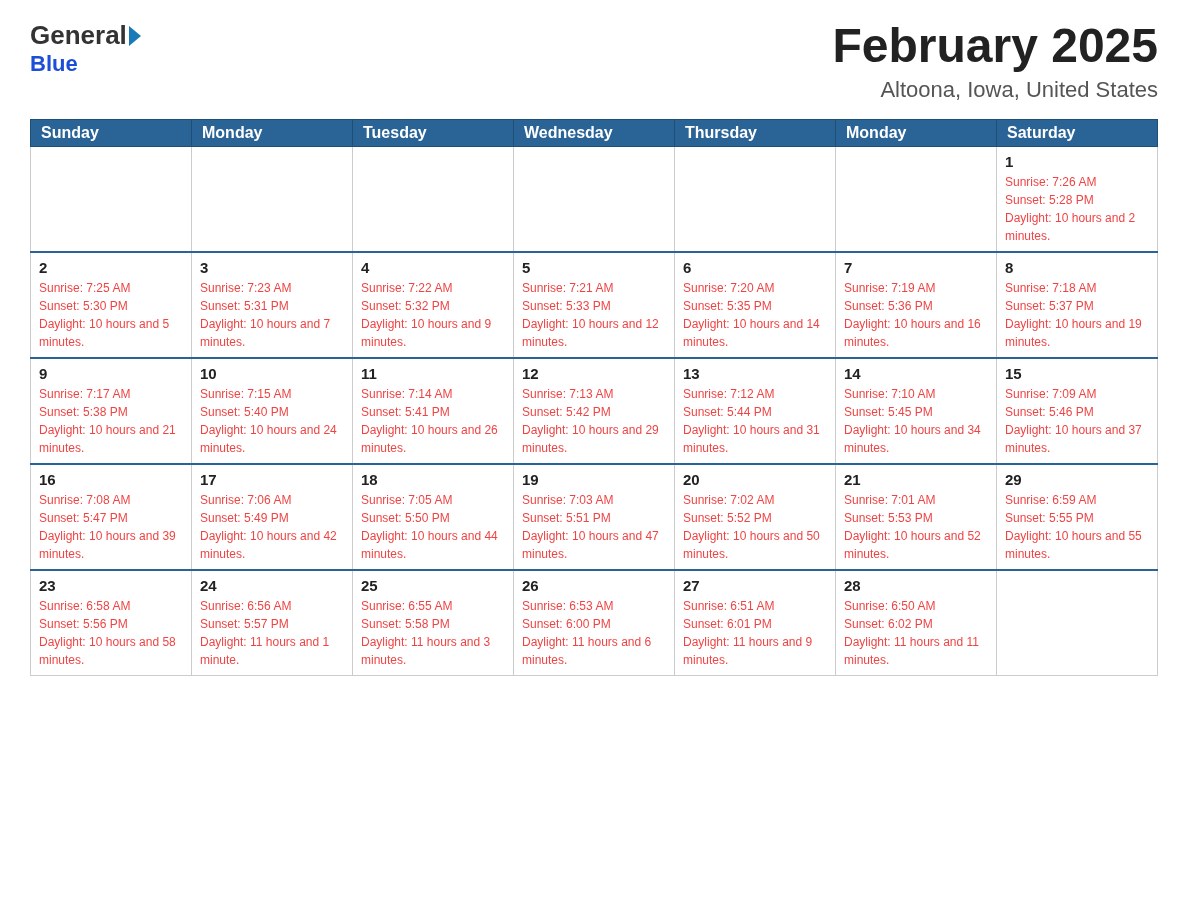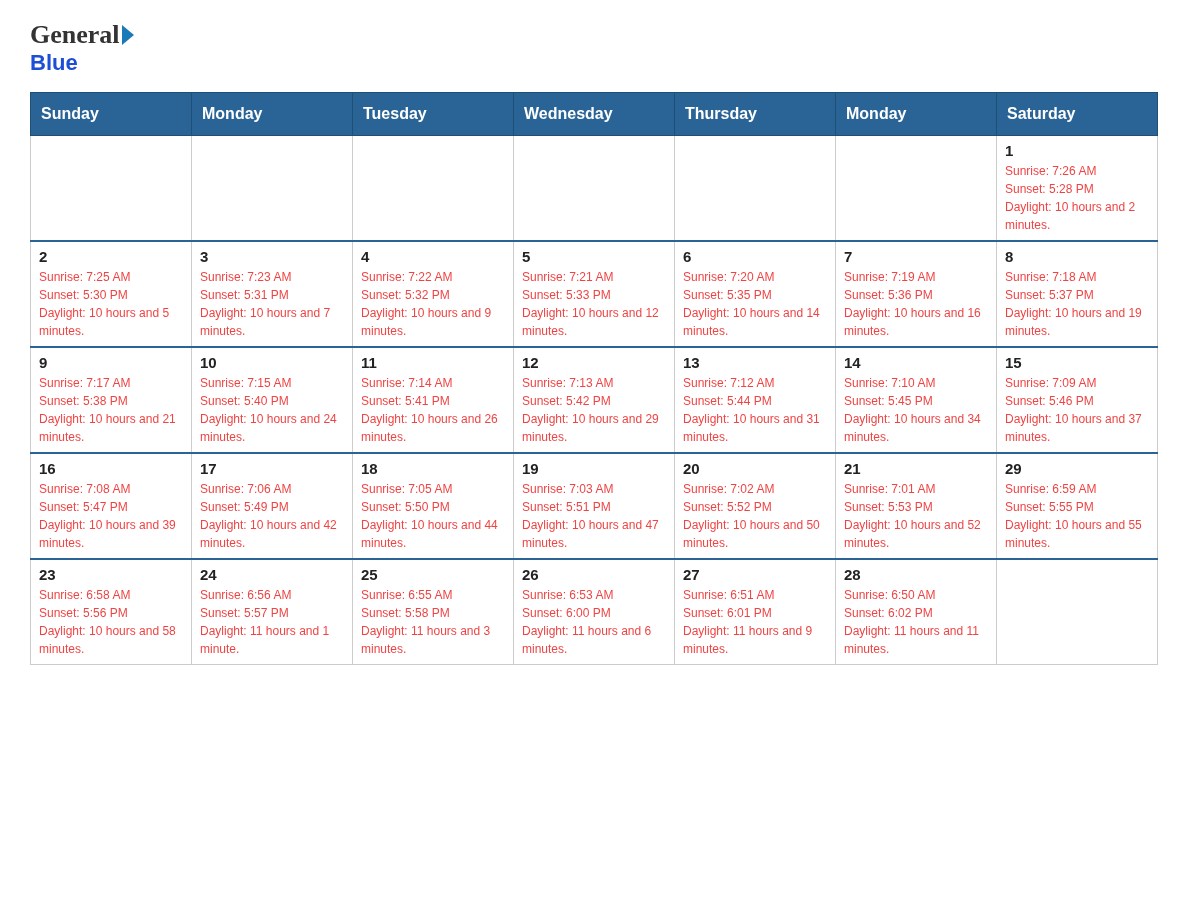"General" .logo-text { font-family: Liberation Serif, serif -> none }
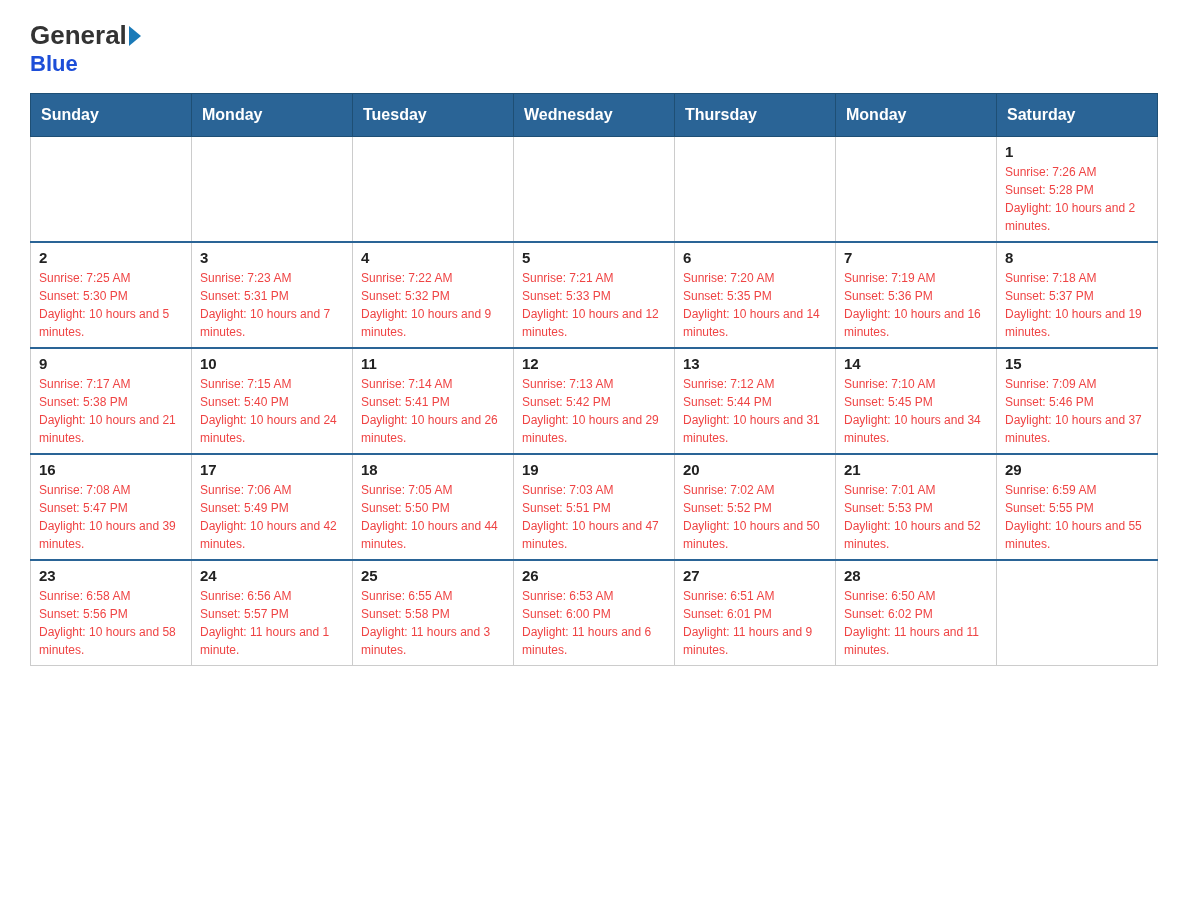"February 2025" div.title-block { html: none -> <div> <div>February 2025</div> <div>Altoona, Iowa, United States</div> </div> }
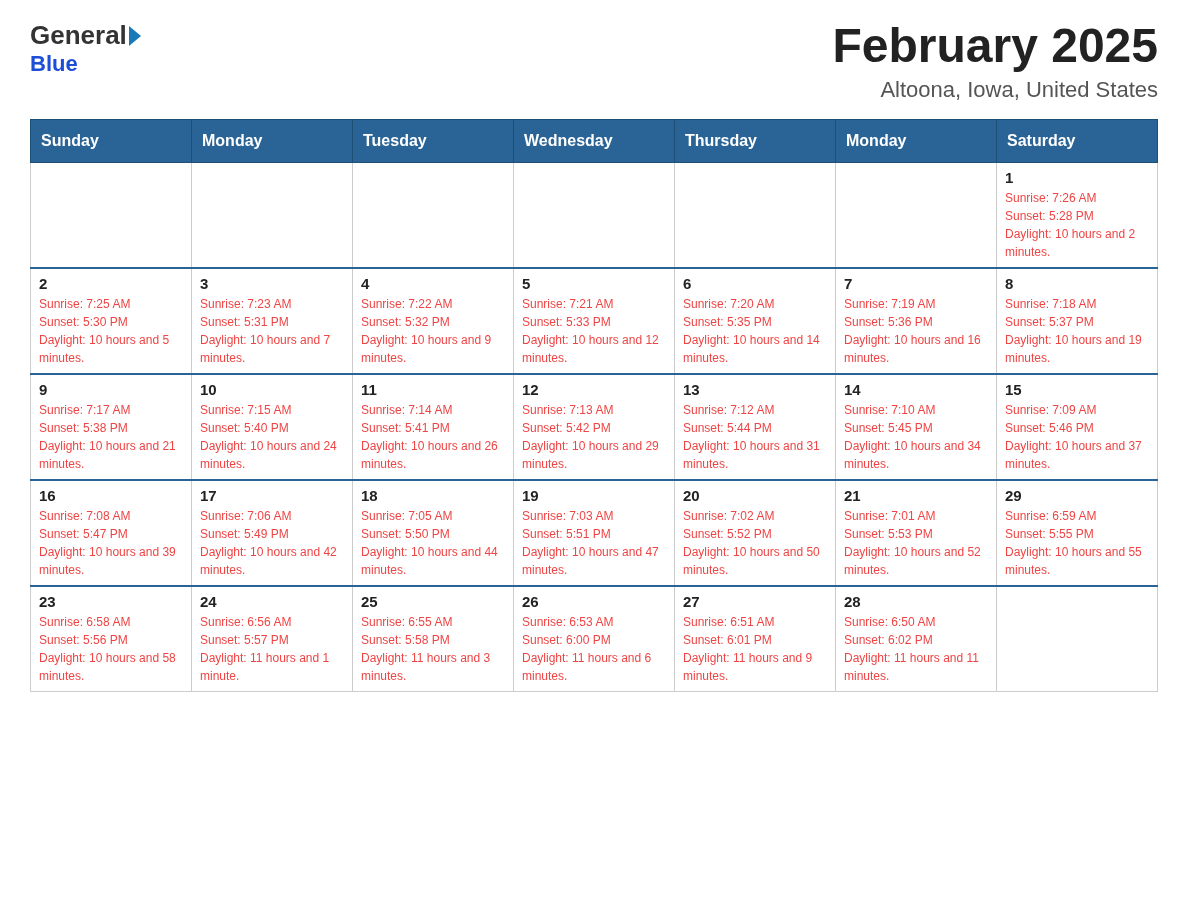"Sunday" .calendar th { padding: 12px 10px -> 4px 10px }
